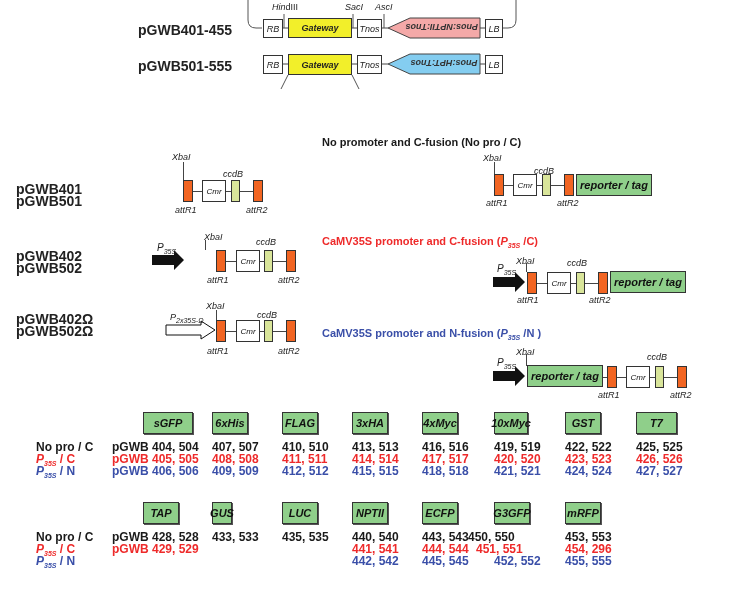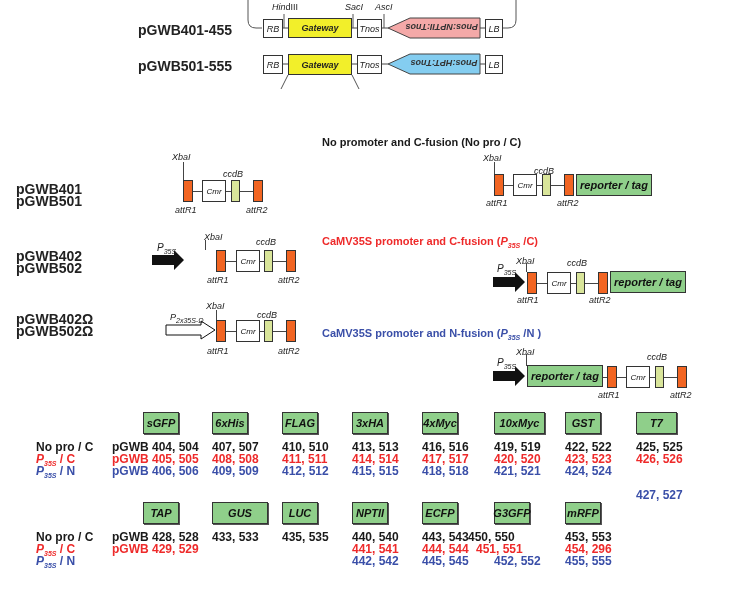"sGFP" div.tag { width: 36px -> 50px }
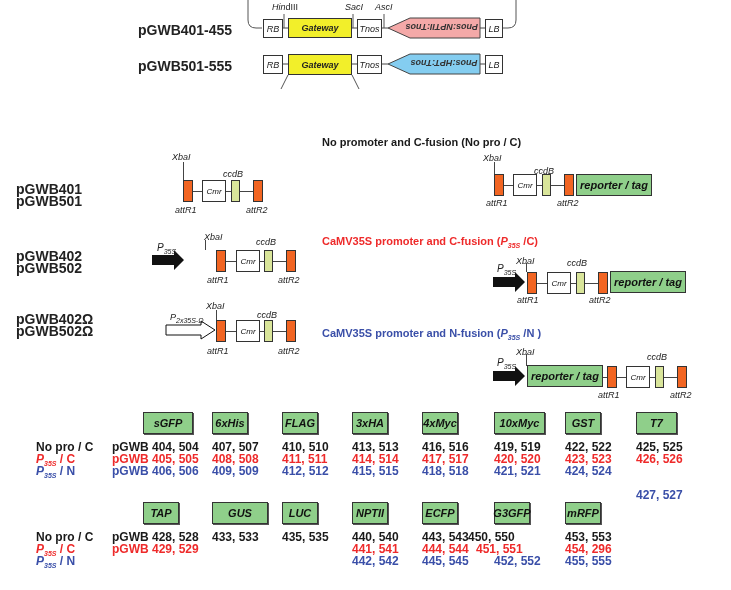"10xMyc" div.tag { width: 51px -> 34px }
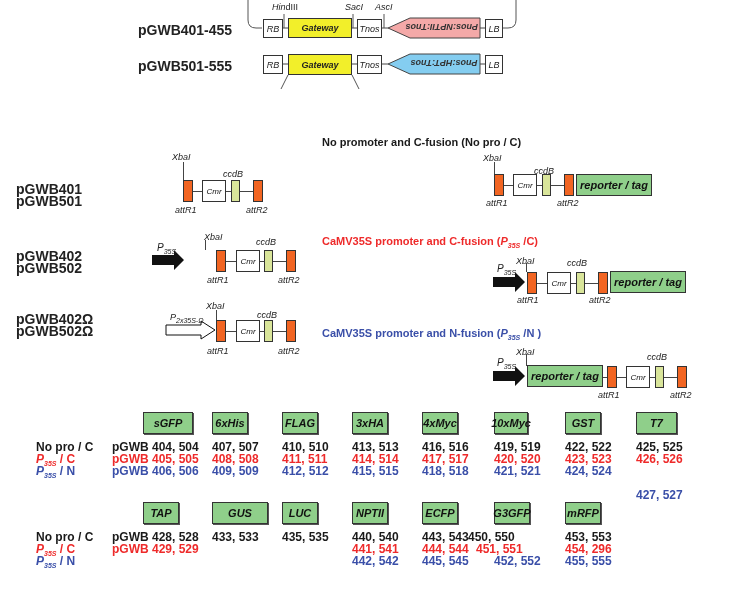"427, 527" div.num { top: 488px -> 464px }
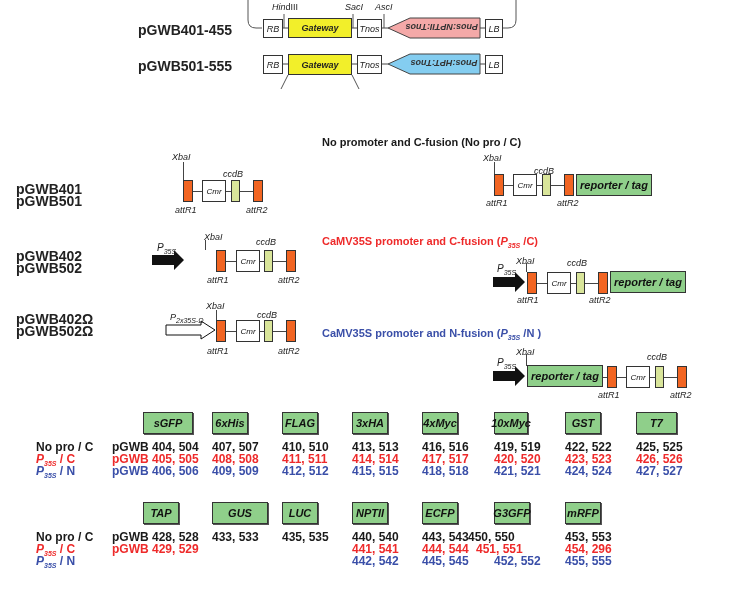"GUS" div.tag { width: 56px -> 20px }
